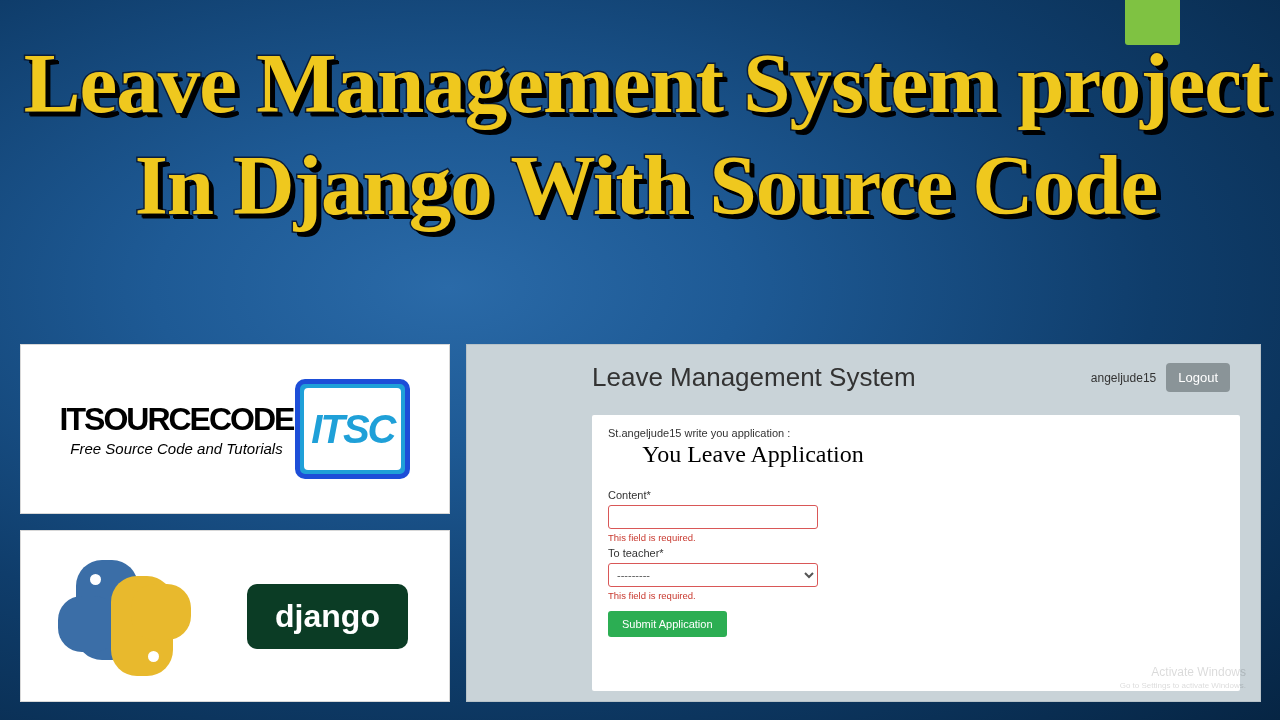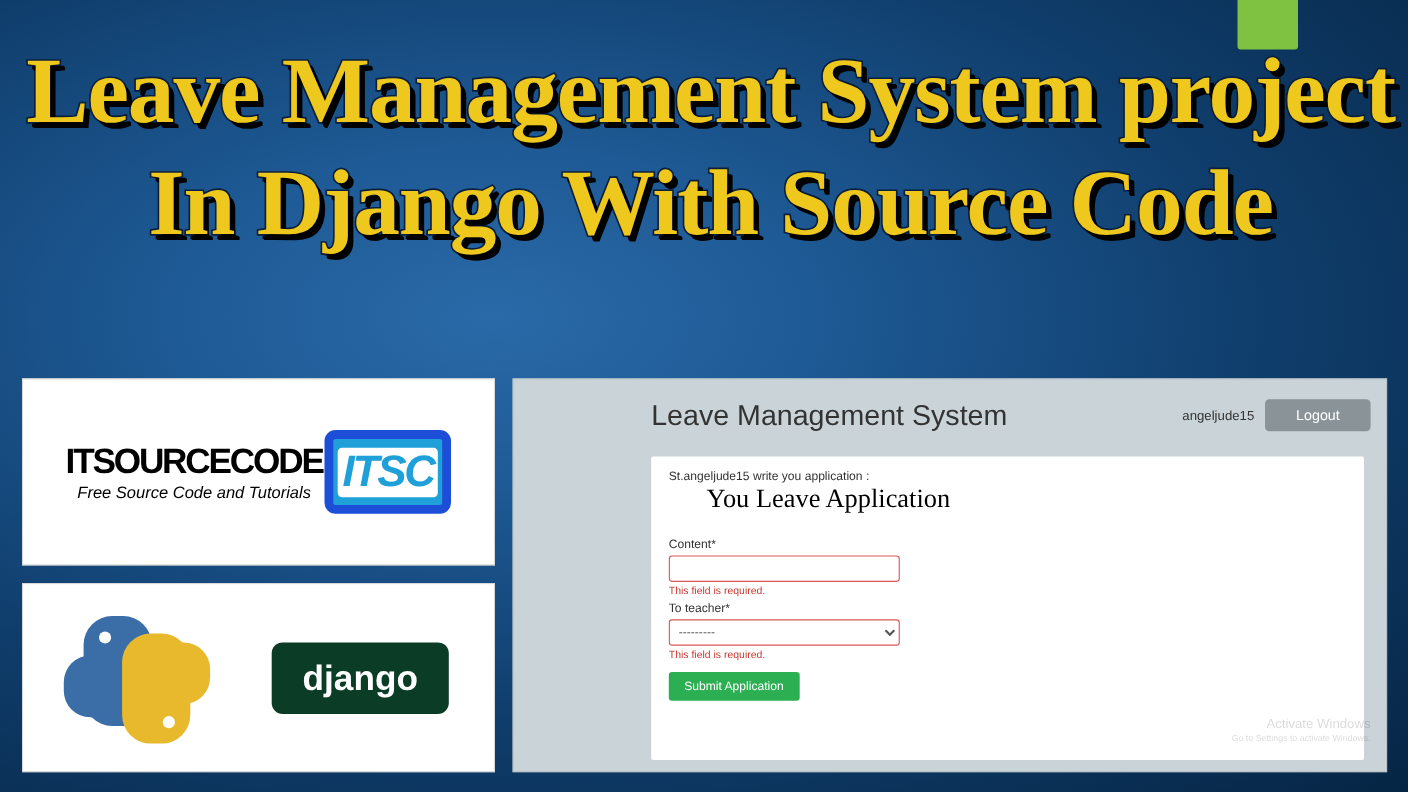"Leave Management System" .app-header { right: 4px -> 20px }
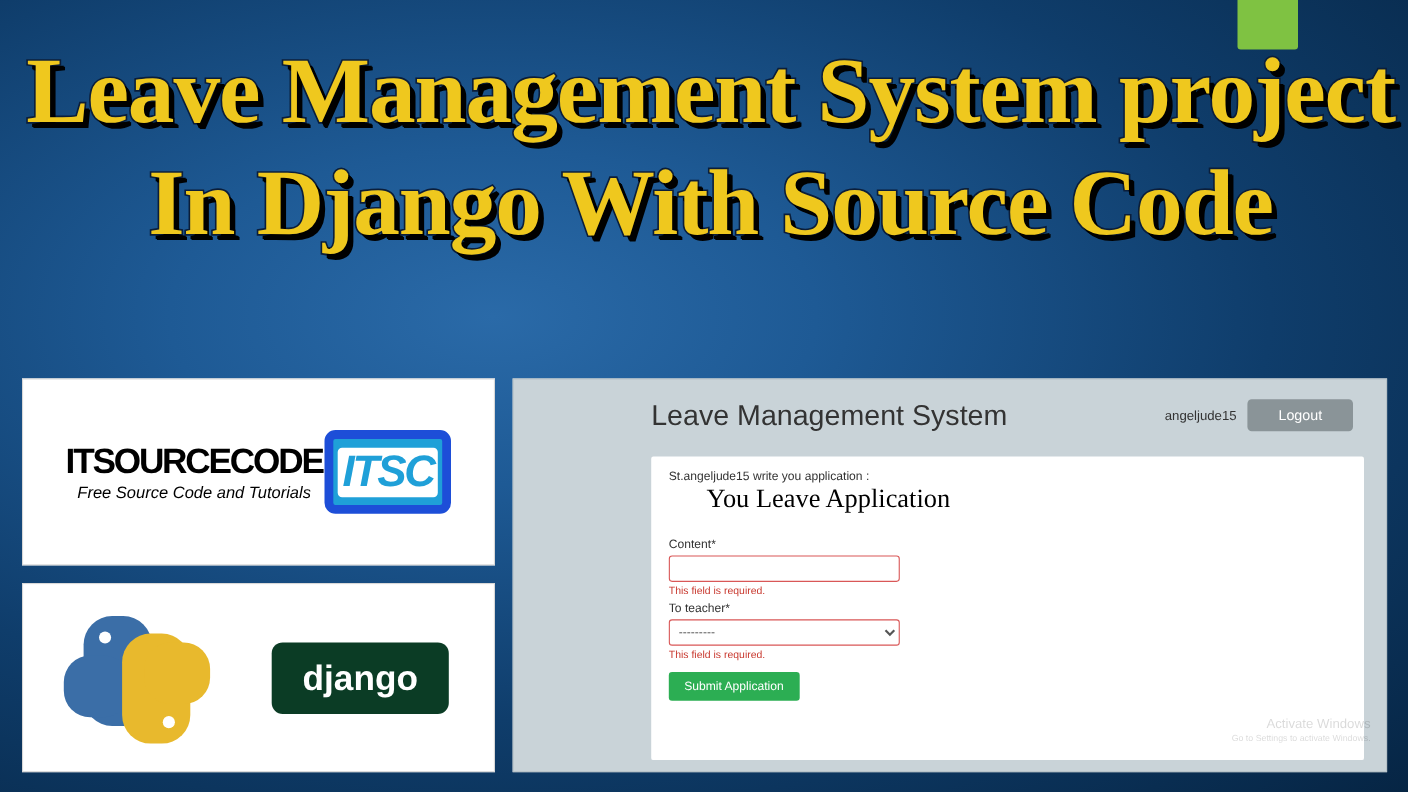"Logout" .logout-btn { padding: 7px 28px -> 7px 12px }
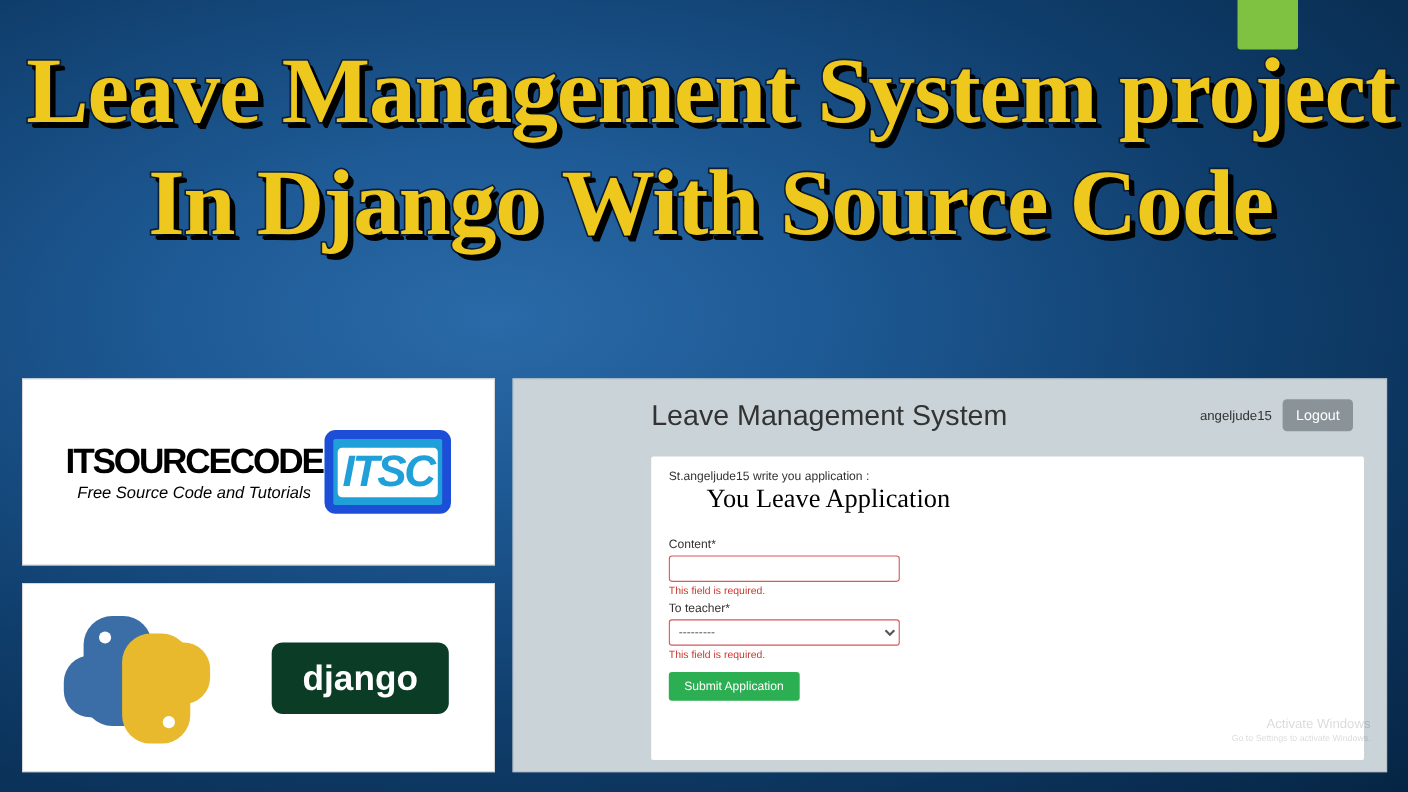"ITSC" .itsc-badge { align-items: center -> none; border: 8px solid #1d4ed8 -> 5px solid #1d4ed8; height: 76px -> 100px }
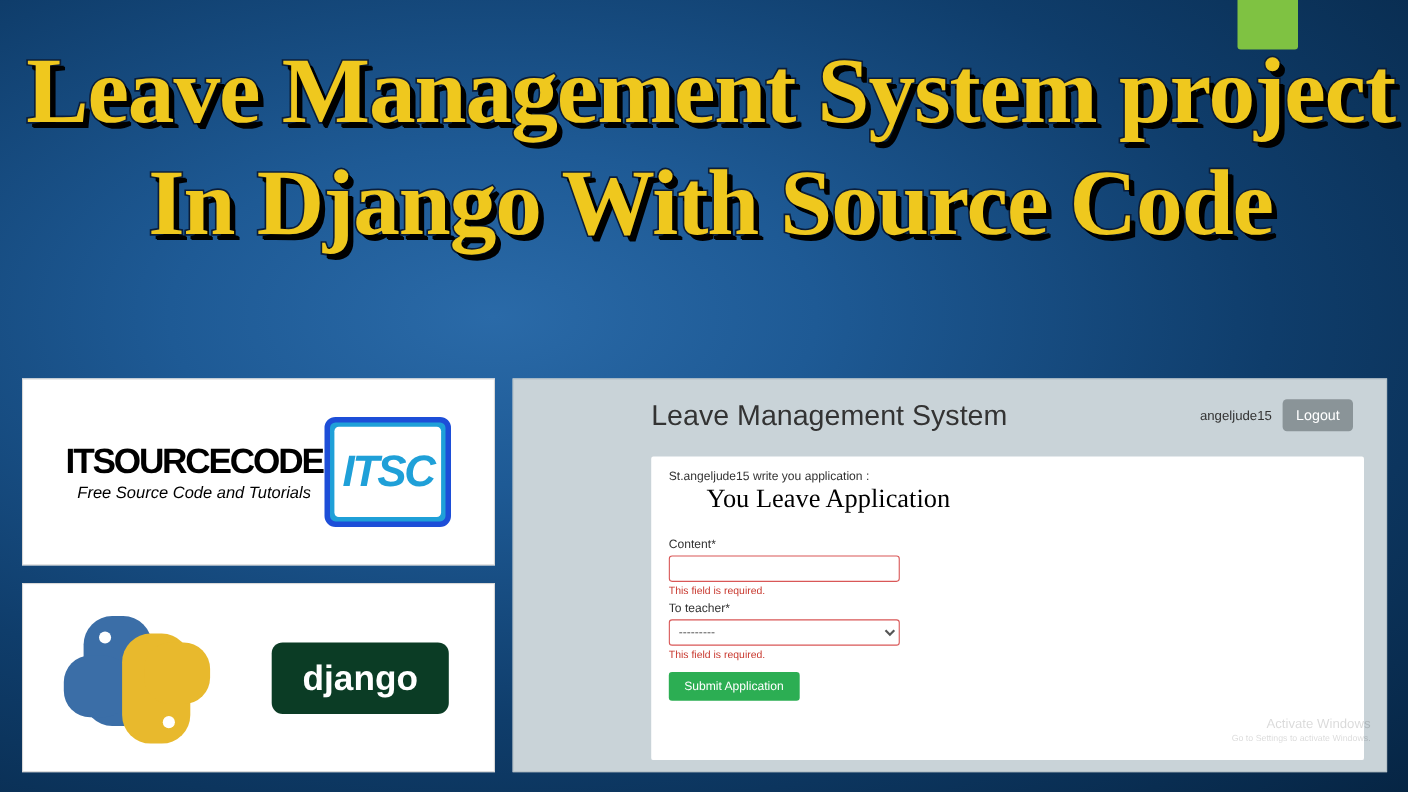"Activate Windows" .watermark { bottom: 24px -> 10px }
